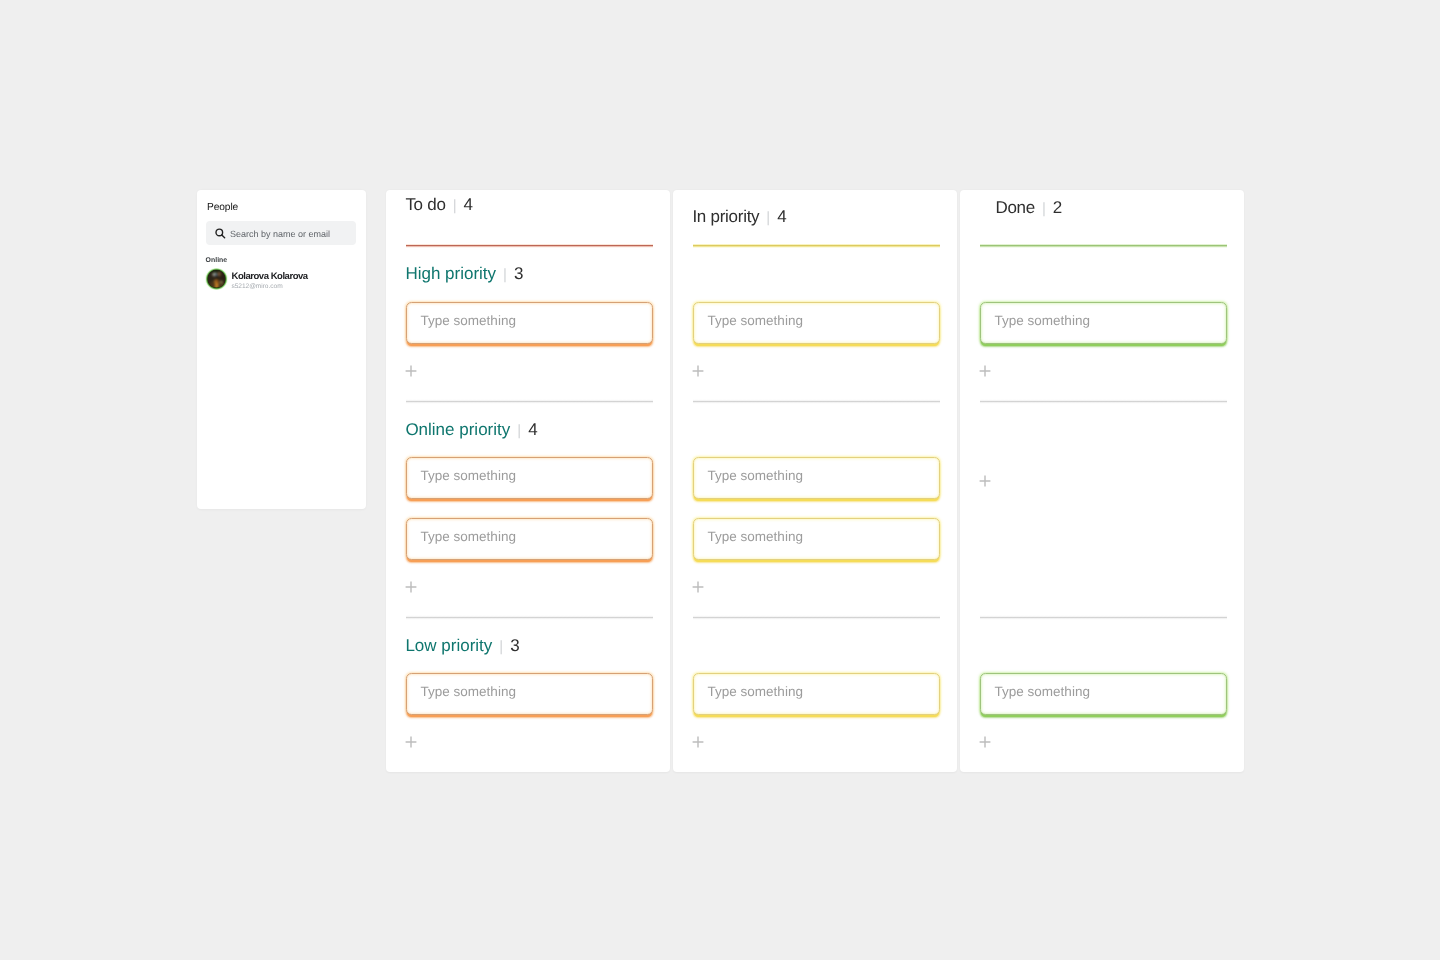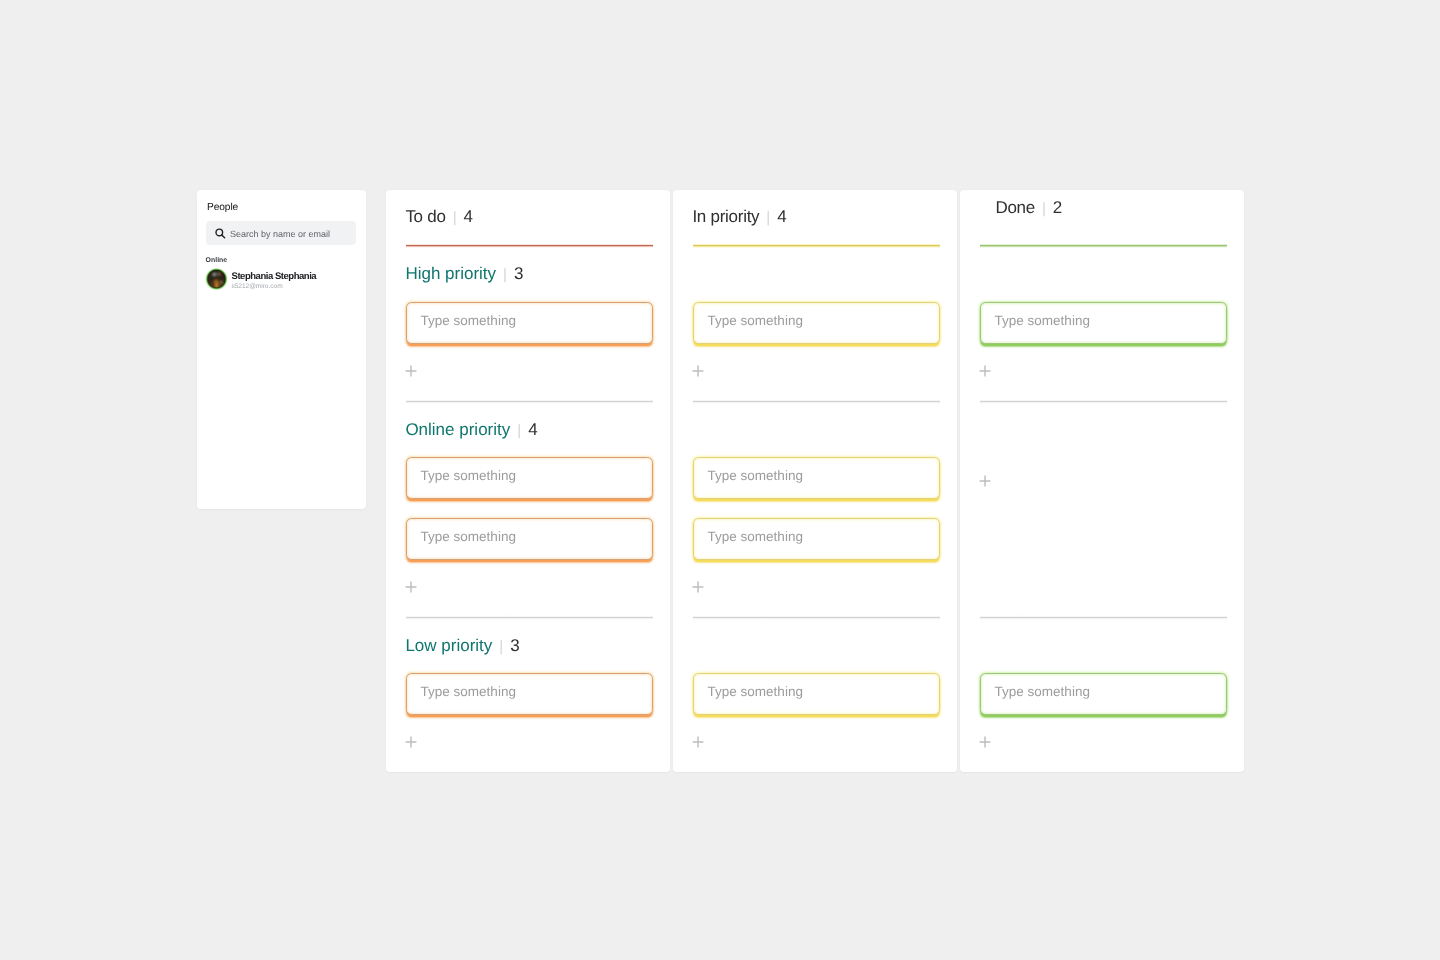"To do | 4" div.col-head { top: 207px -> 195px }
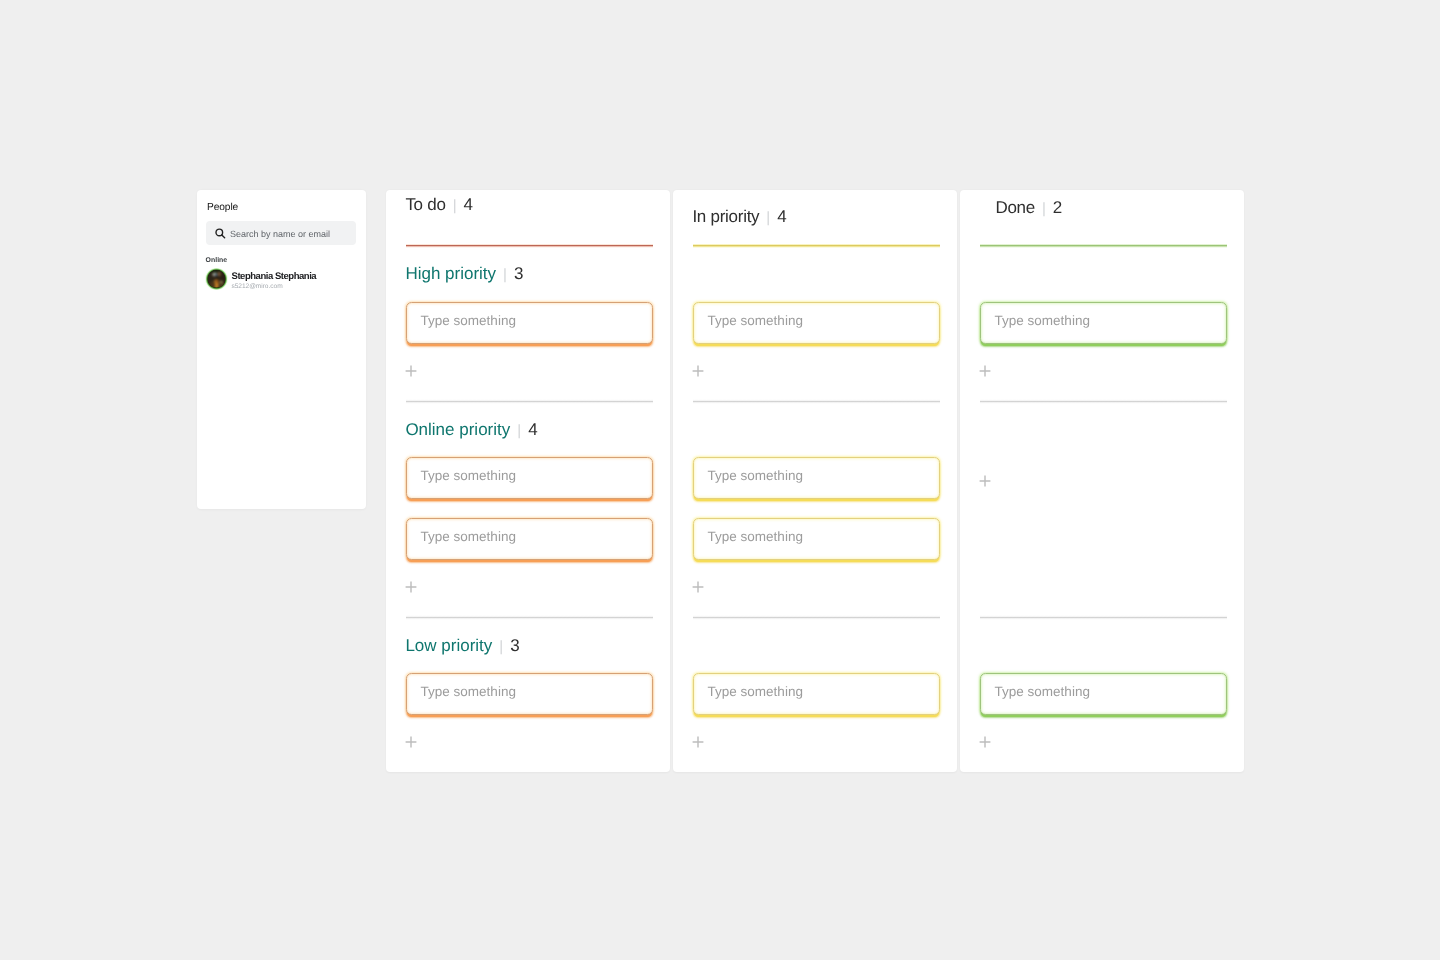"Stephania Stephania" div.member-name { text: Stephania Stephania -> Kolarova Kolarova }
